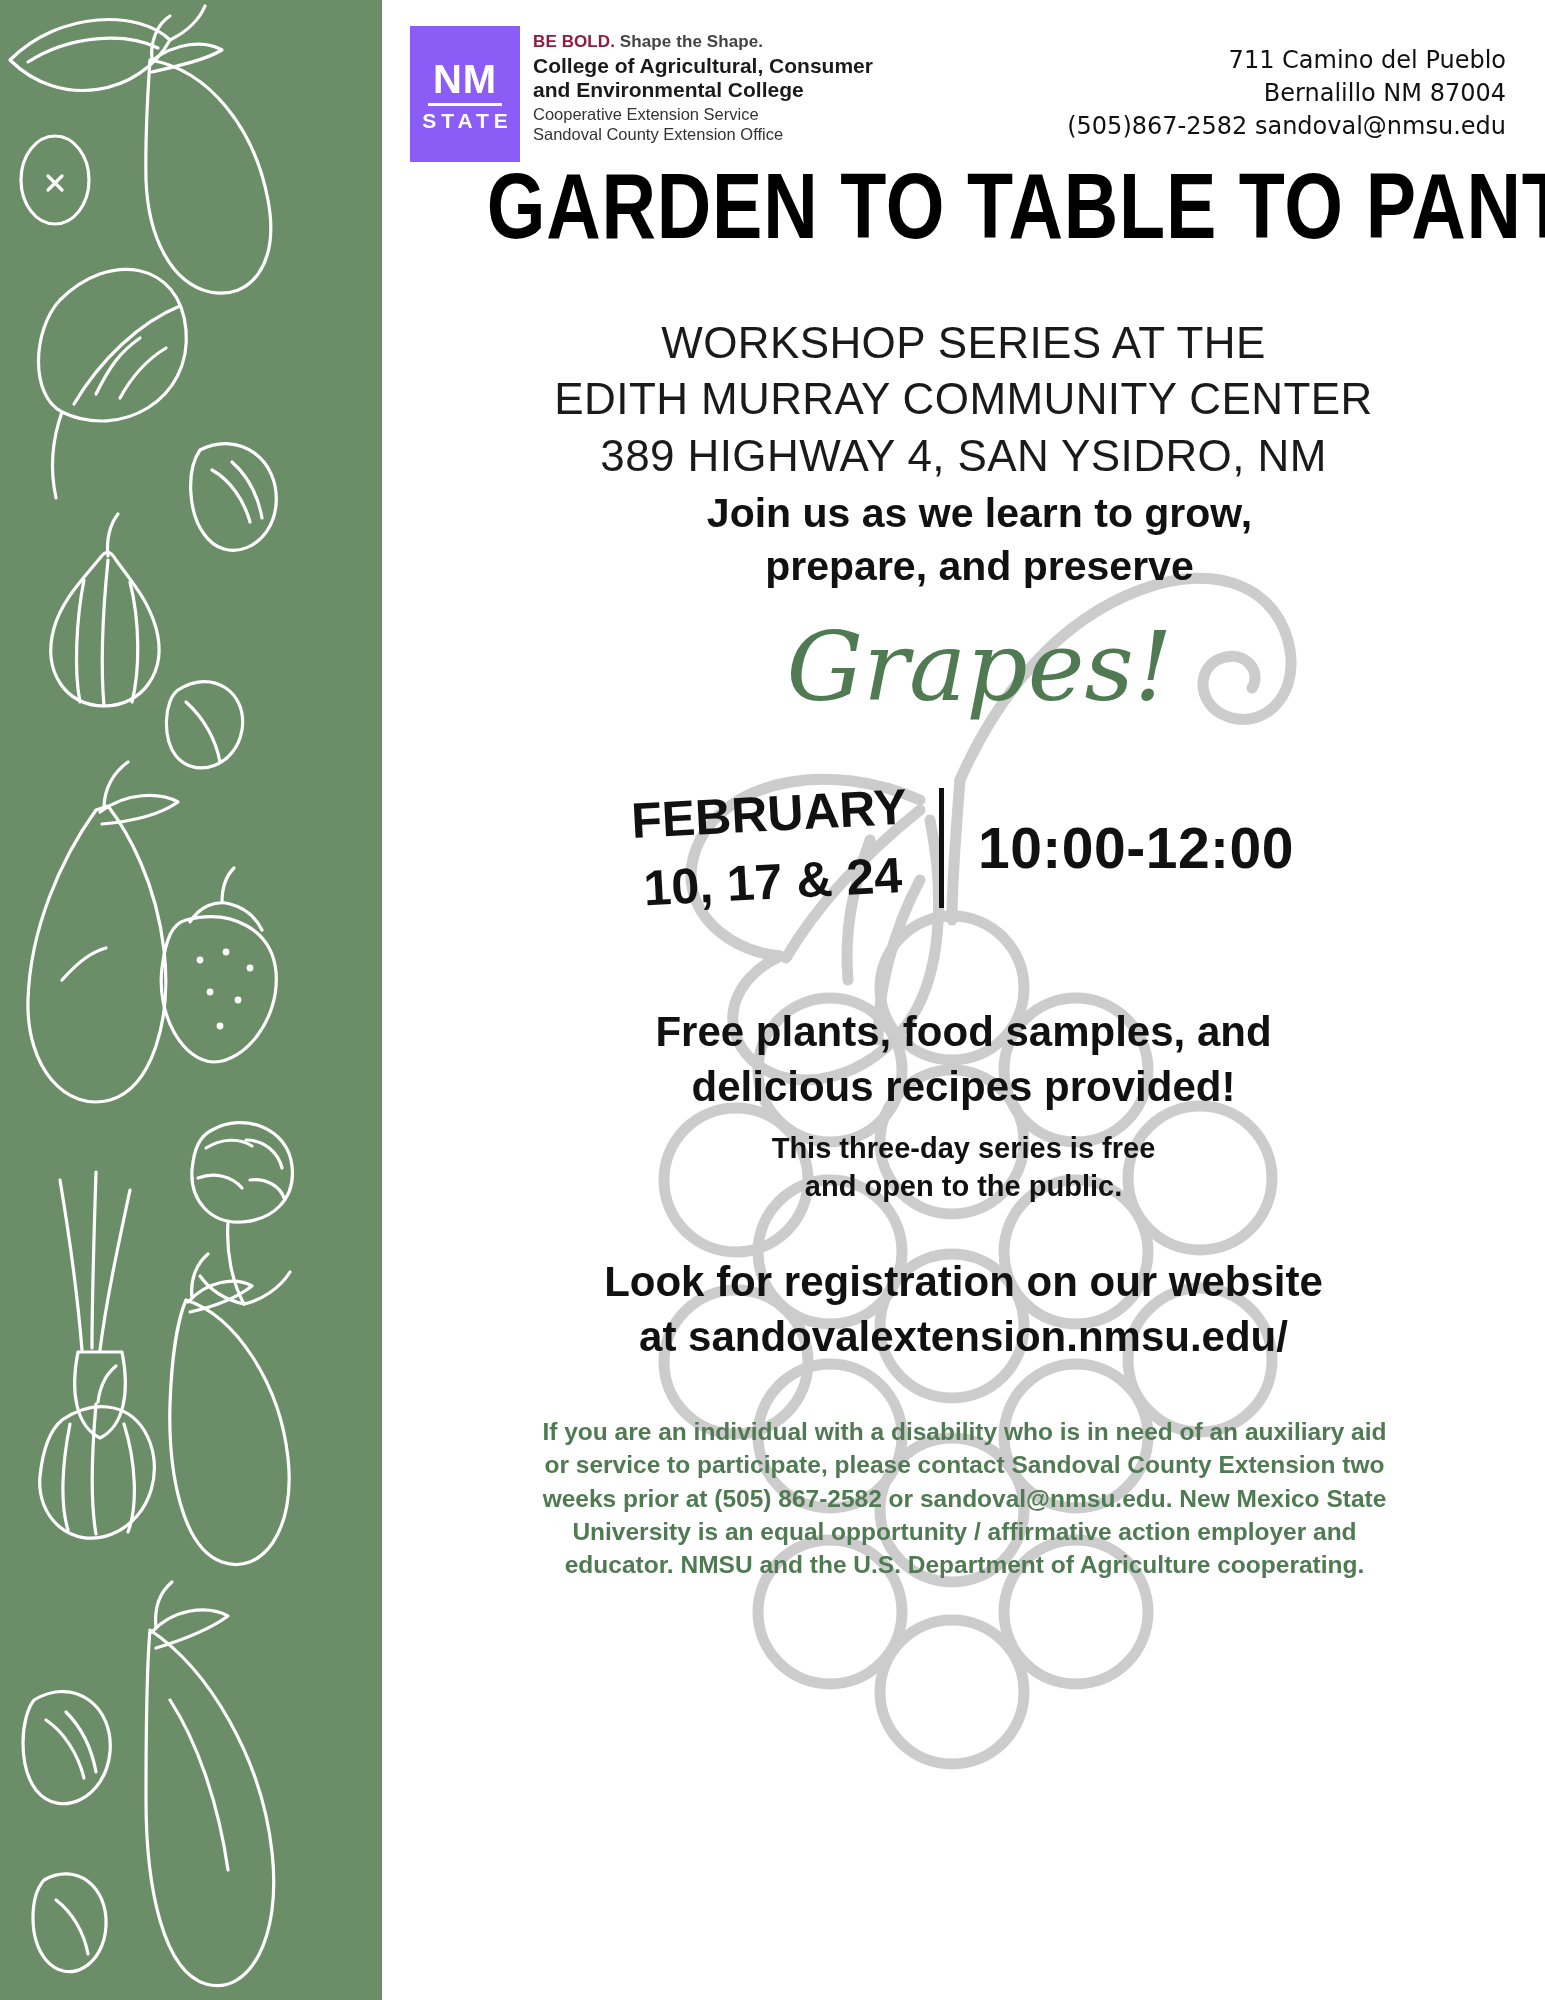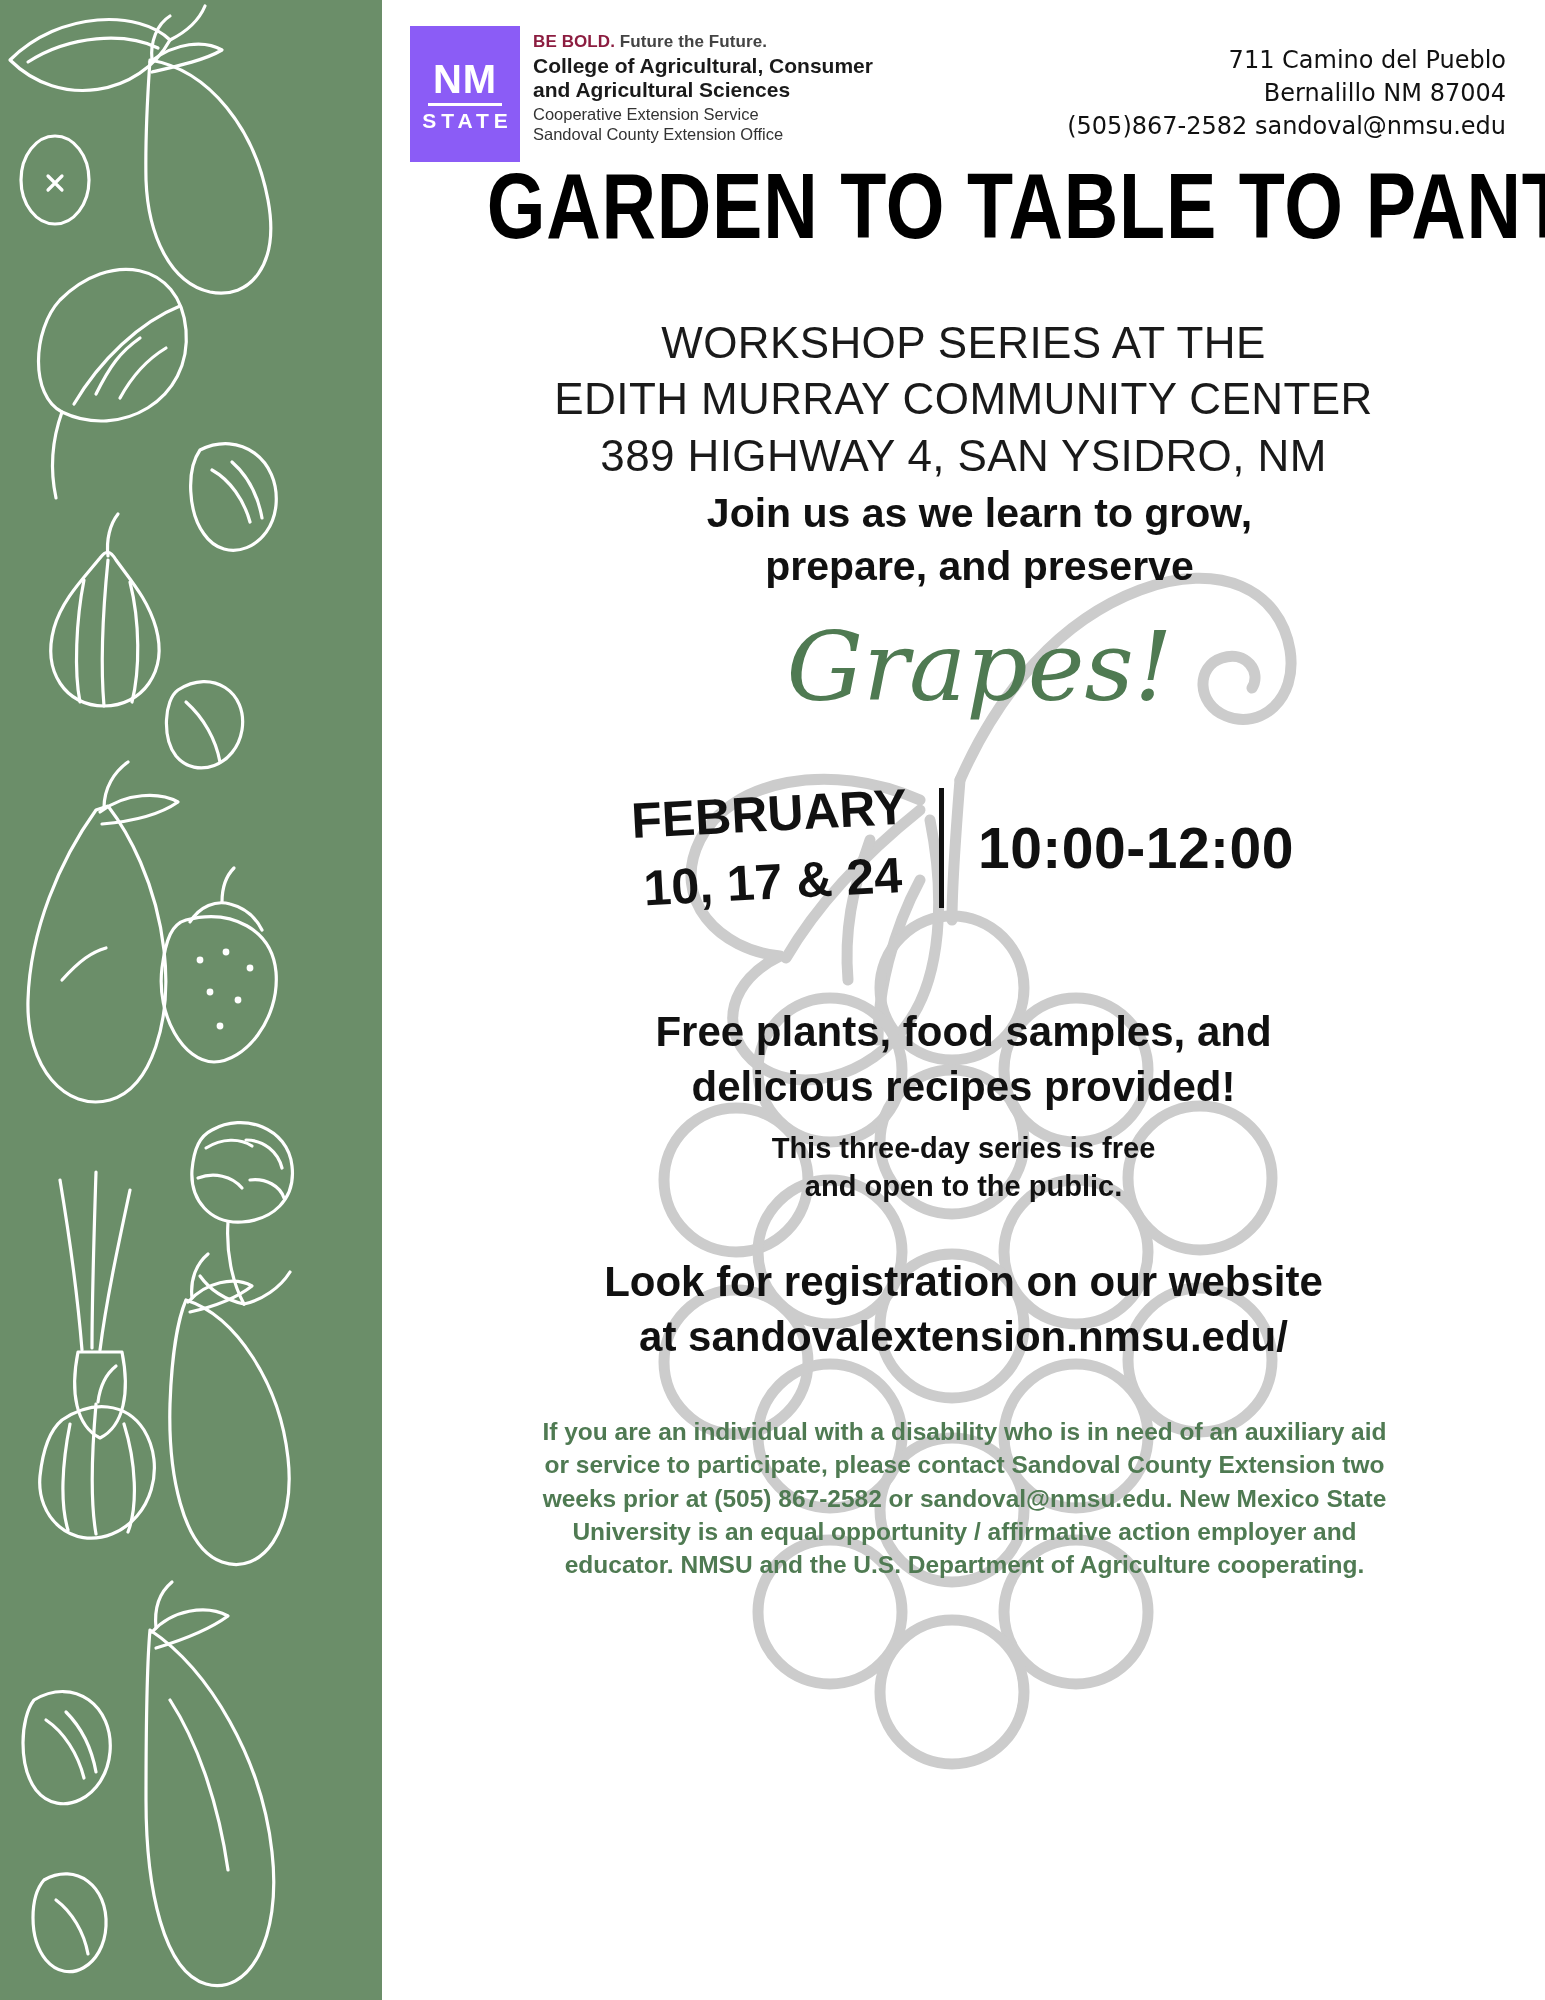"Future the Future." span { text: Future the Future -> Shape the Shape }
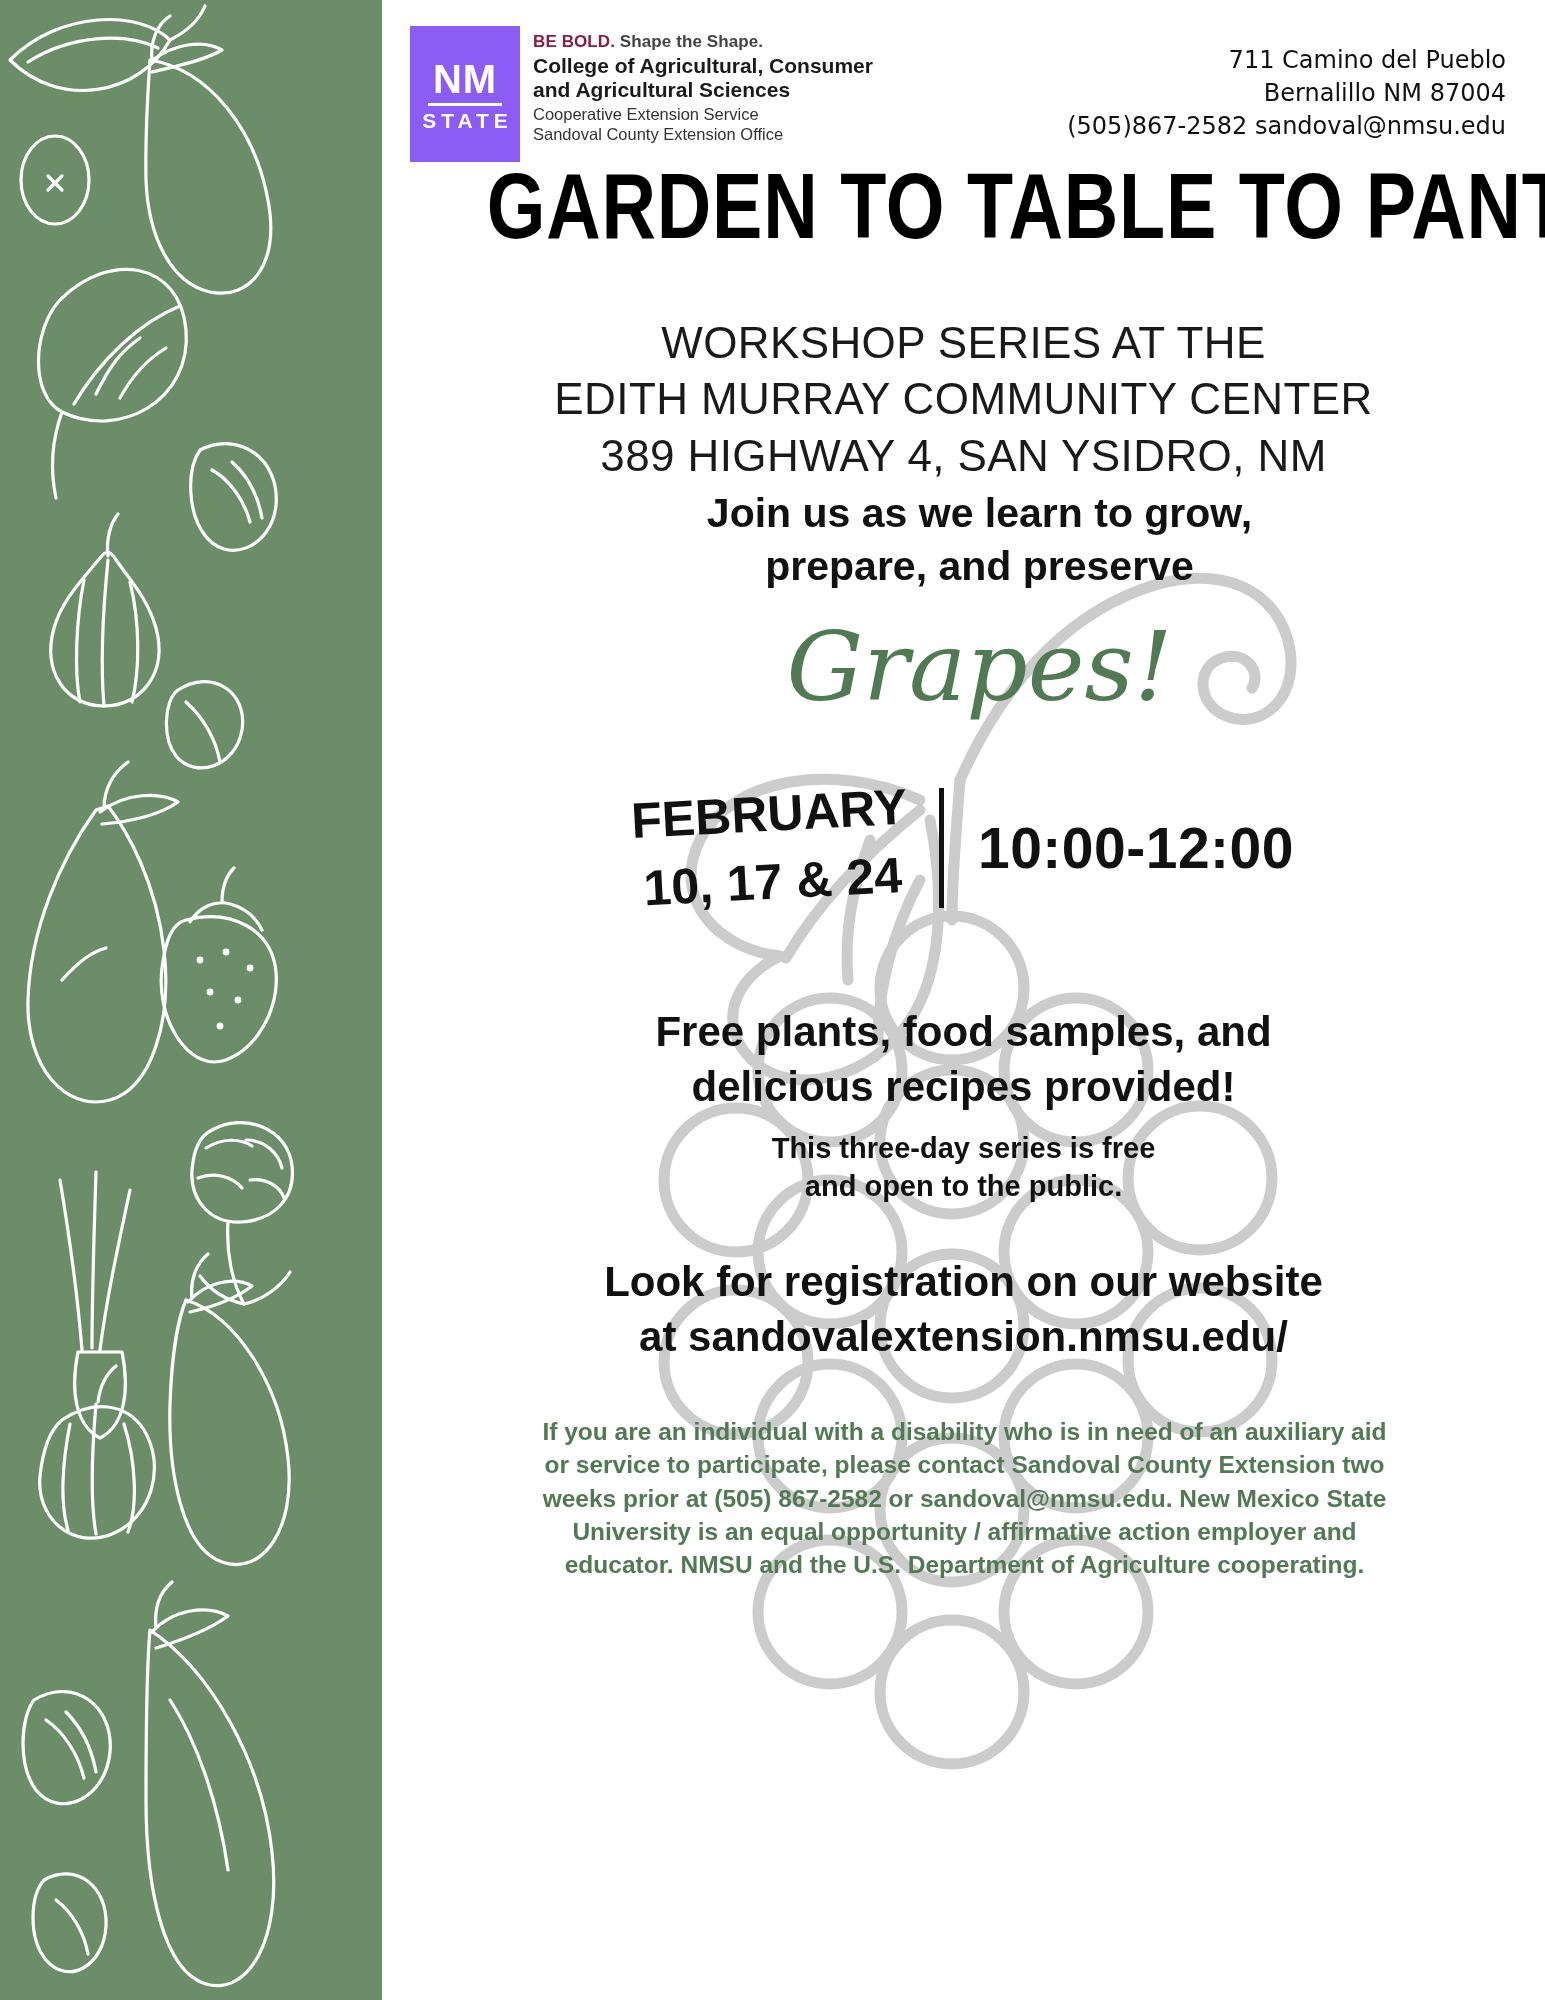"and Agricultural Sciences" div.c2 { text: Agricultural Sciences -> Environmental College }
